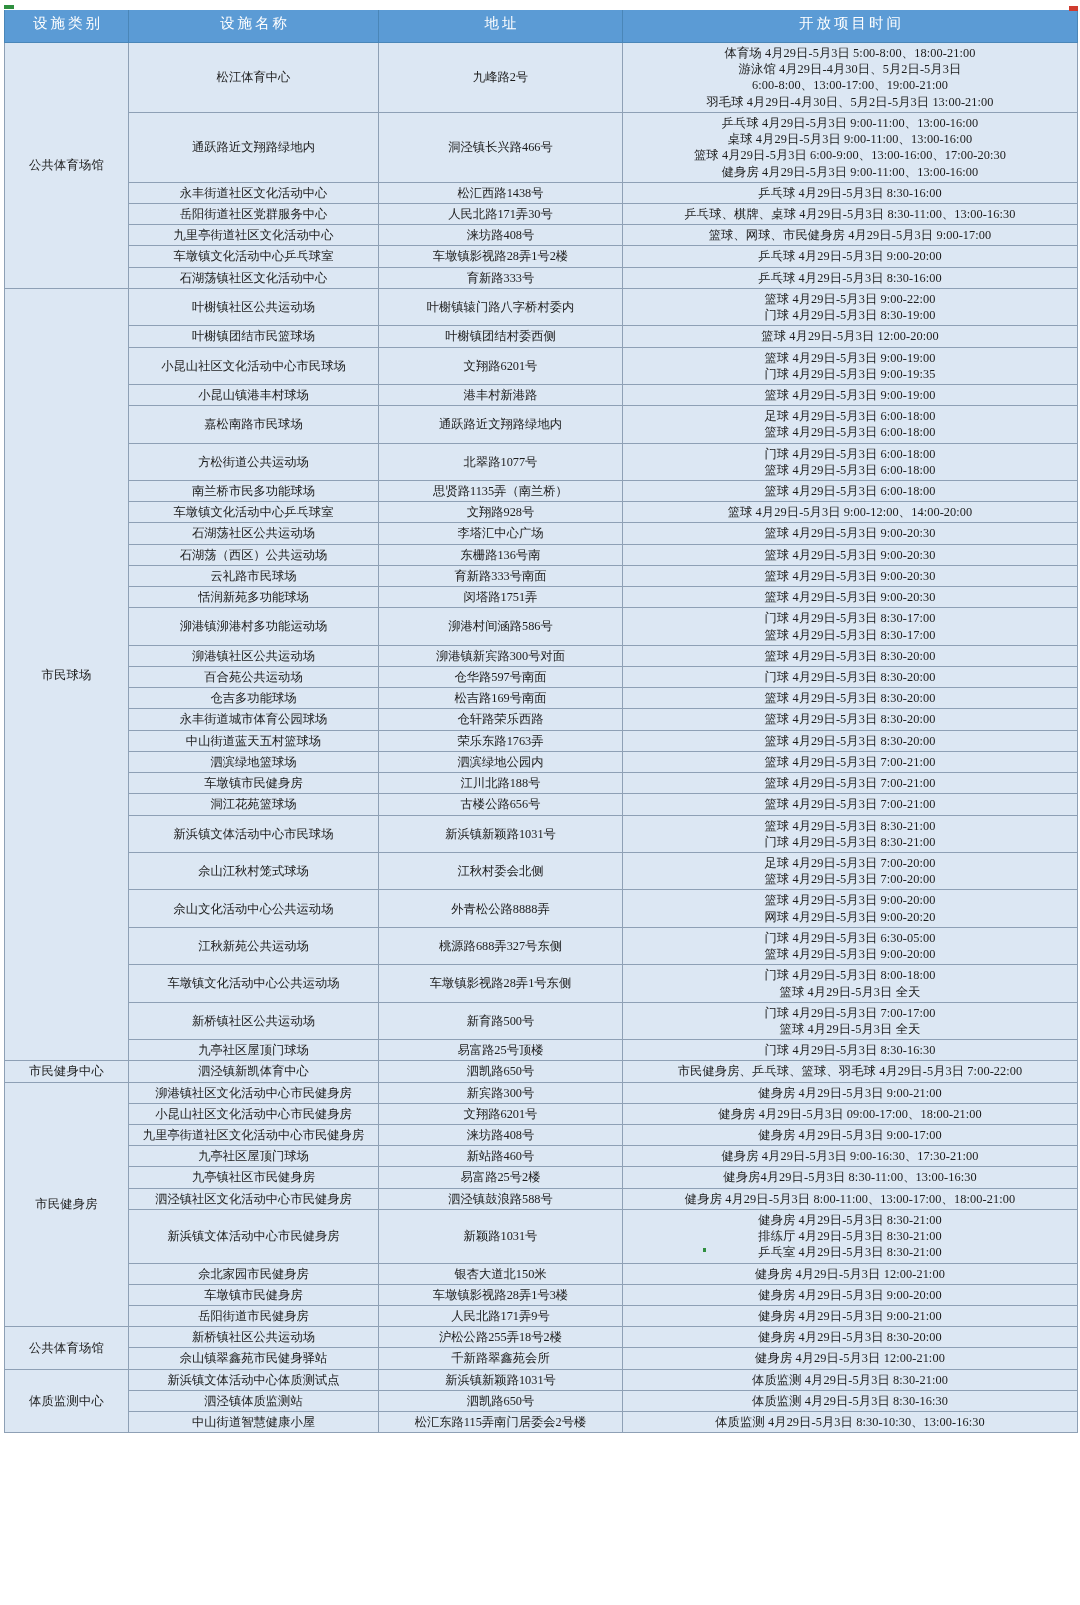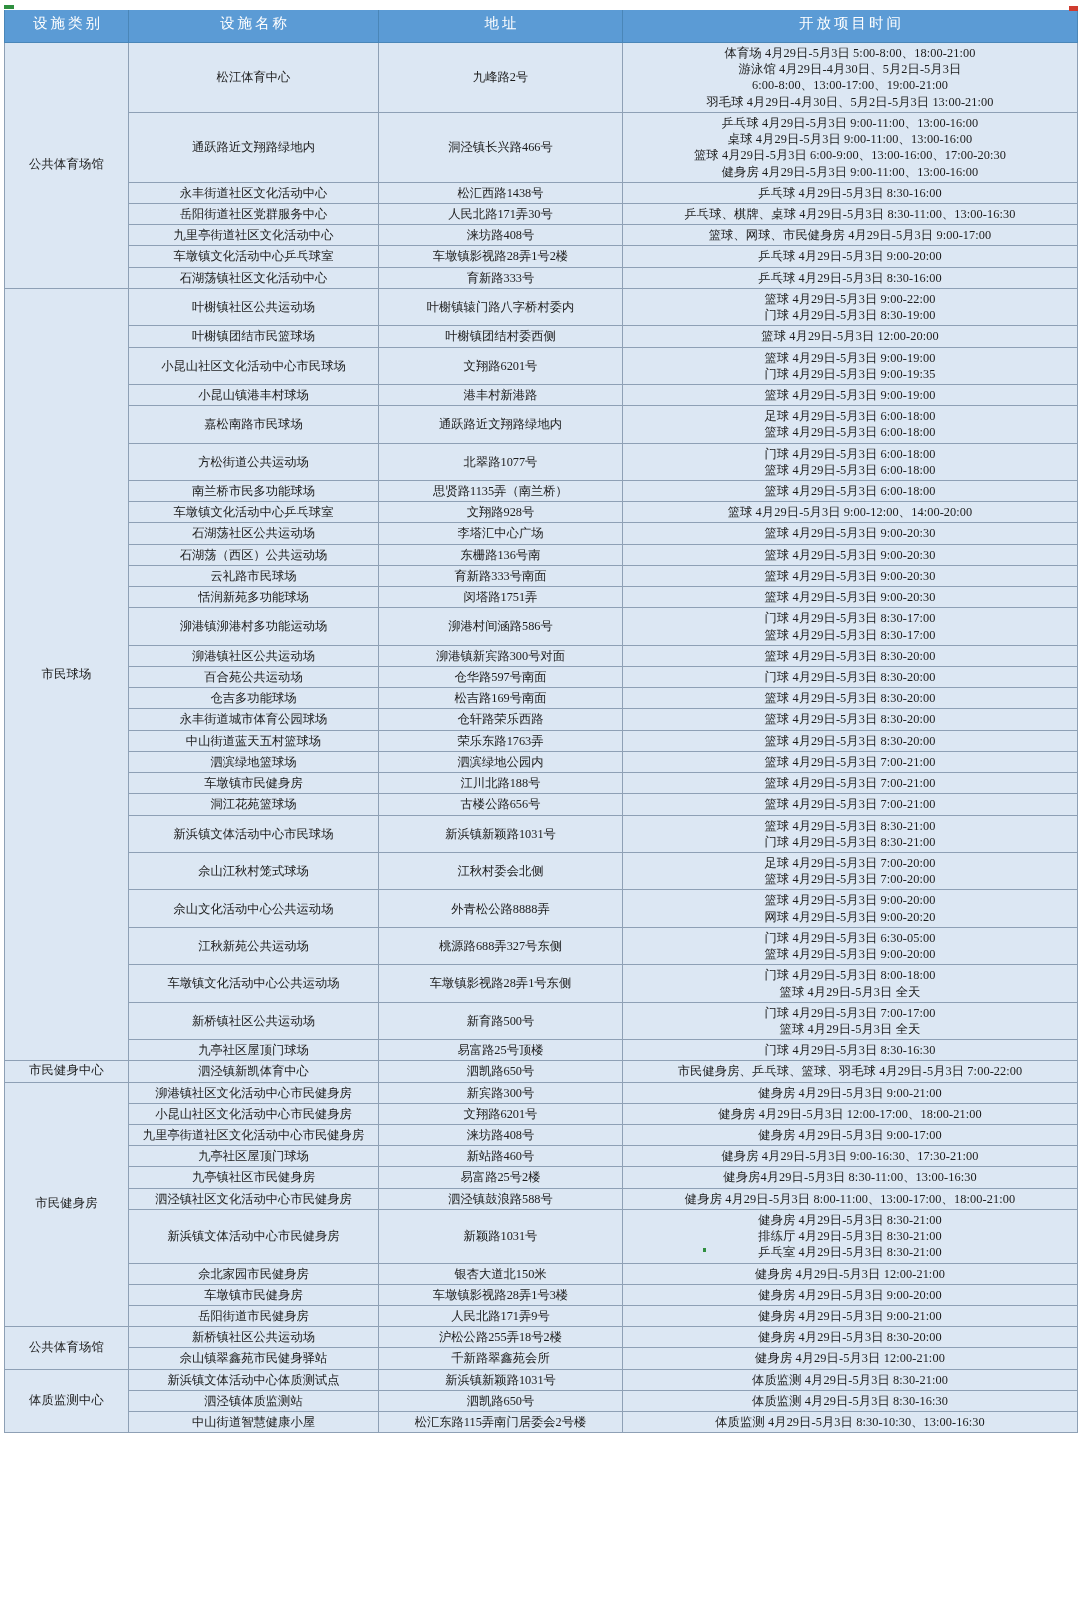"公共体育场馆" td.cat { font-family: Liberation Mono, monospace -> none }
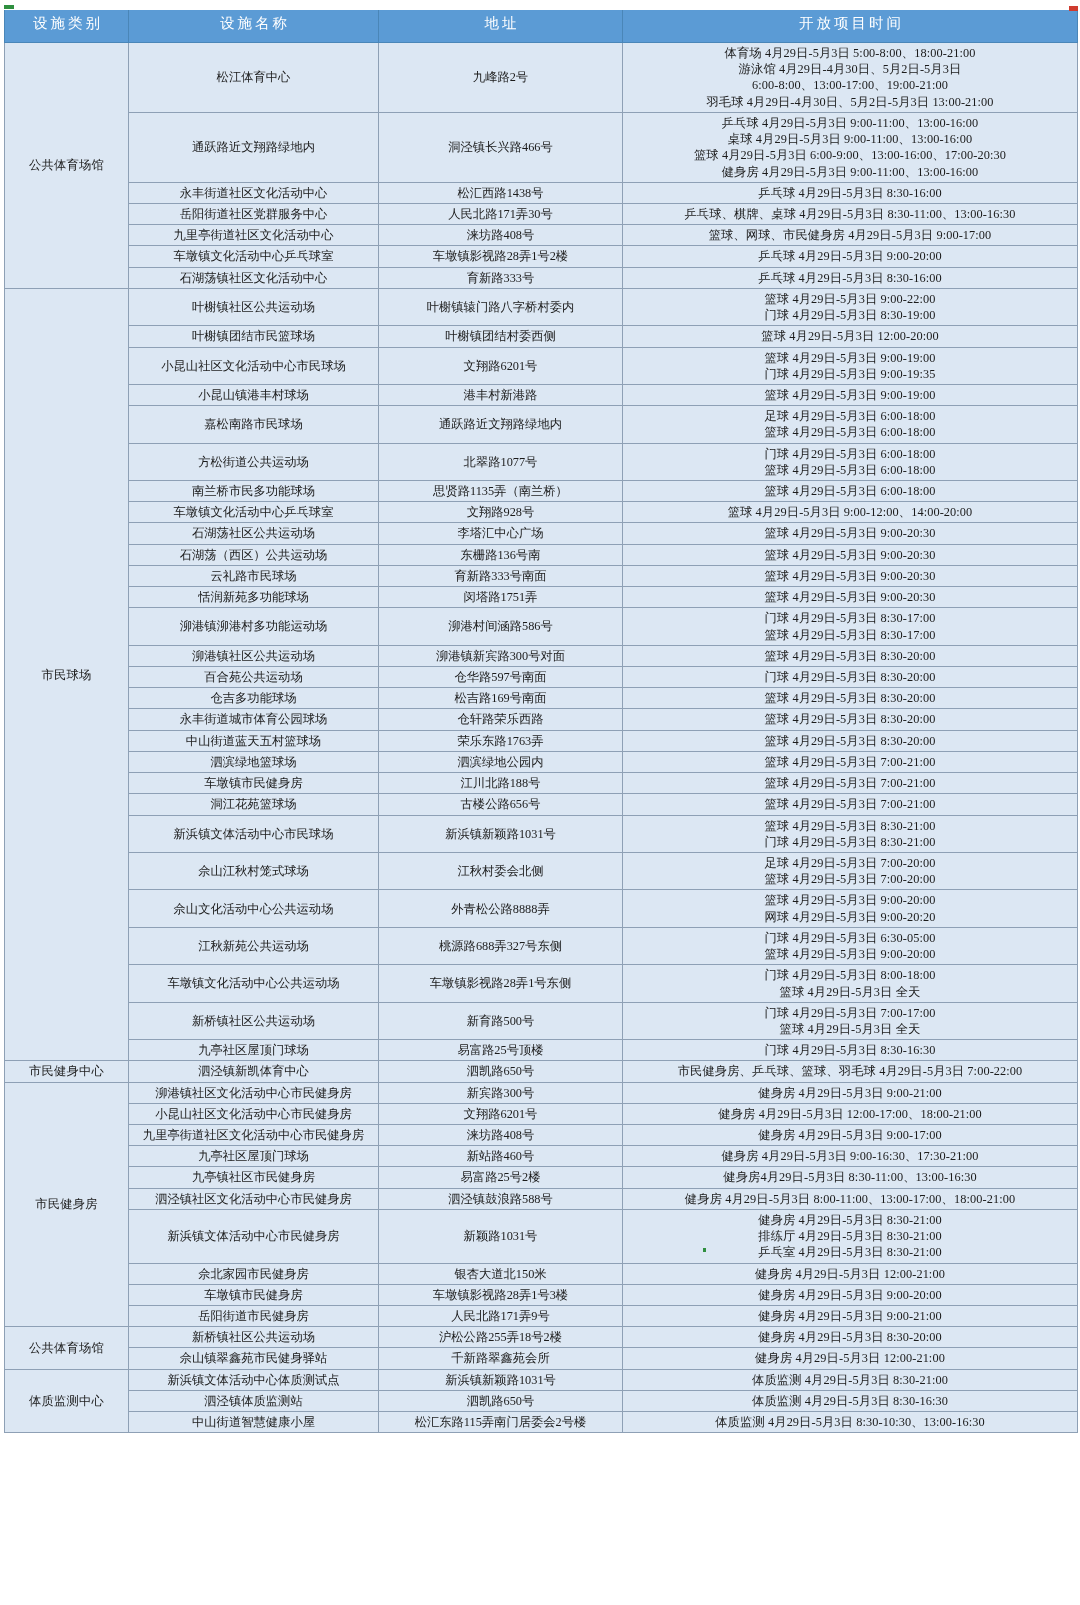"健身房 4月29日-5月3日 12:00-17:00、18:00-21:00" span.ln { text: 12:00-17:00 -> 09:00-17:00 }
